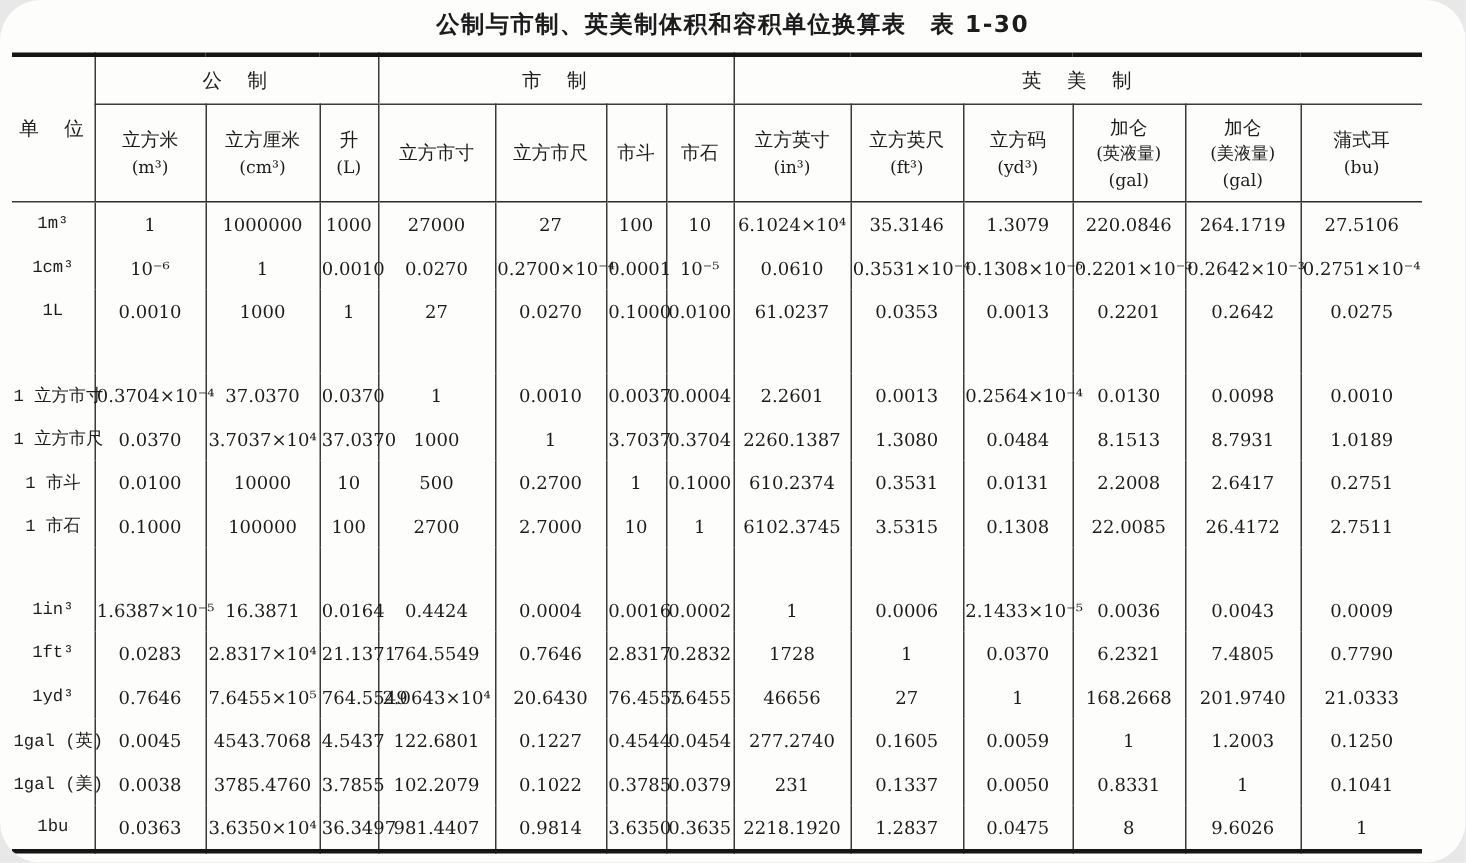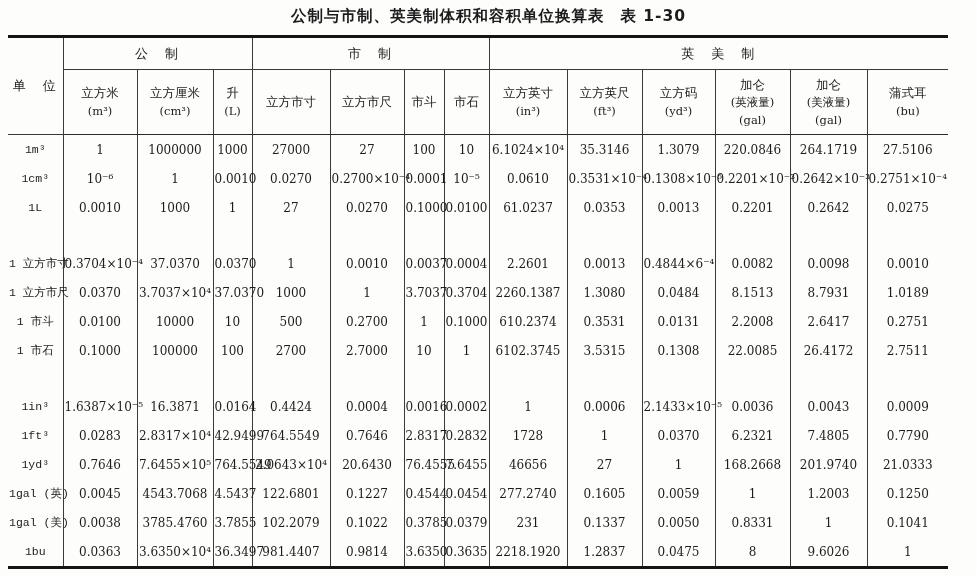"公制与市制、英美制体积和容积单位换算表 表 1-30" .page { border-radius: none -> 27px }
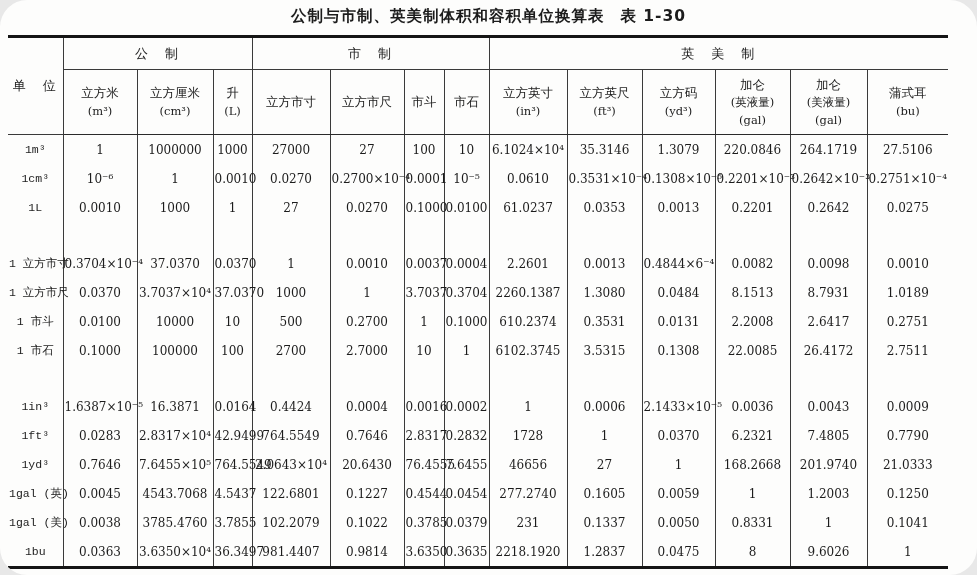"0.4844×6⁻⁴" td { text: 0.4844×6 -> 0.2564×10 }
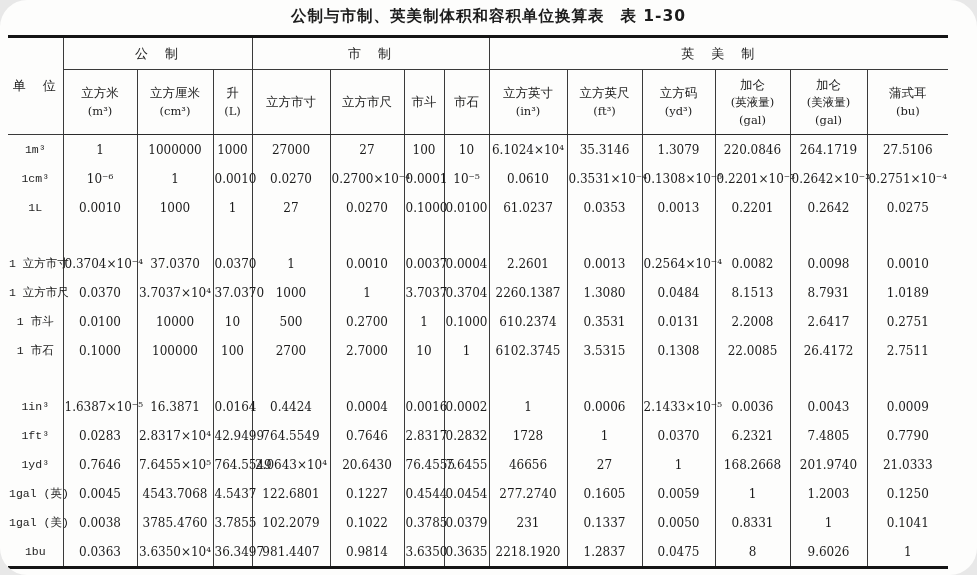"0.0082" td { text: 0.0082 -> 0.0130 }
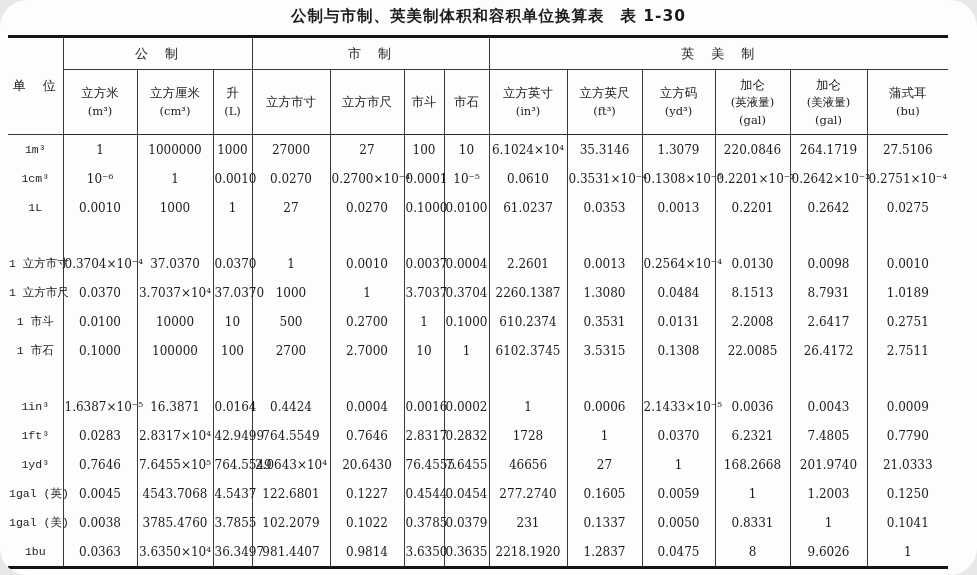"42.9499" td { text: 42.9499 -> 21.1371 }
